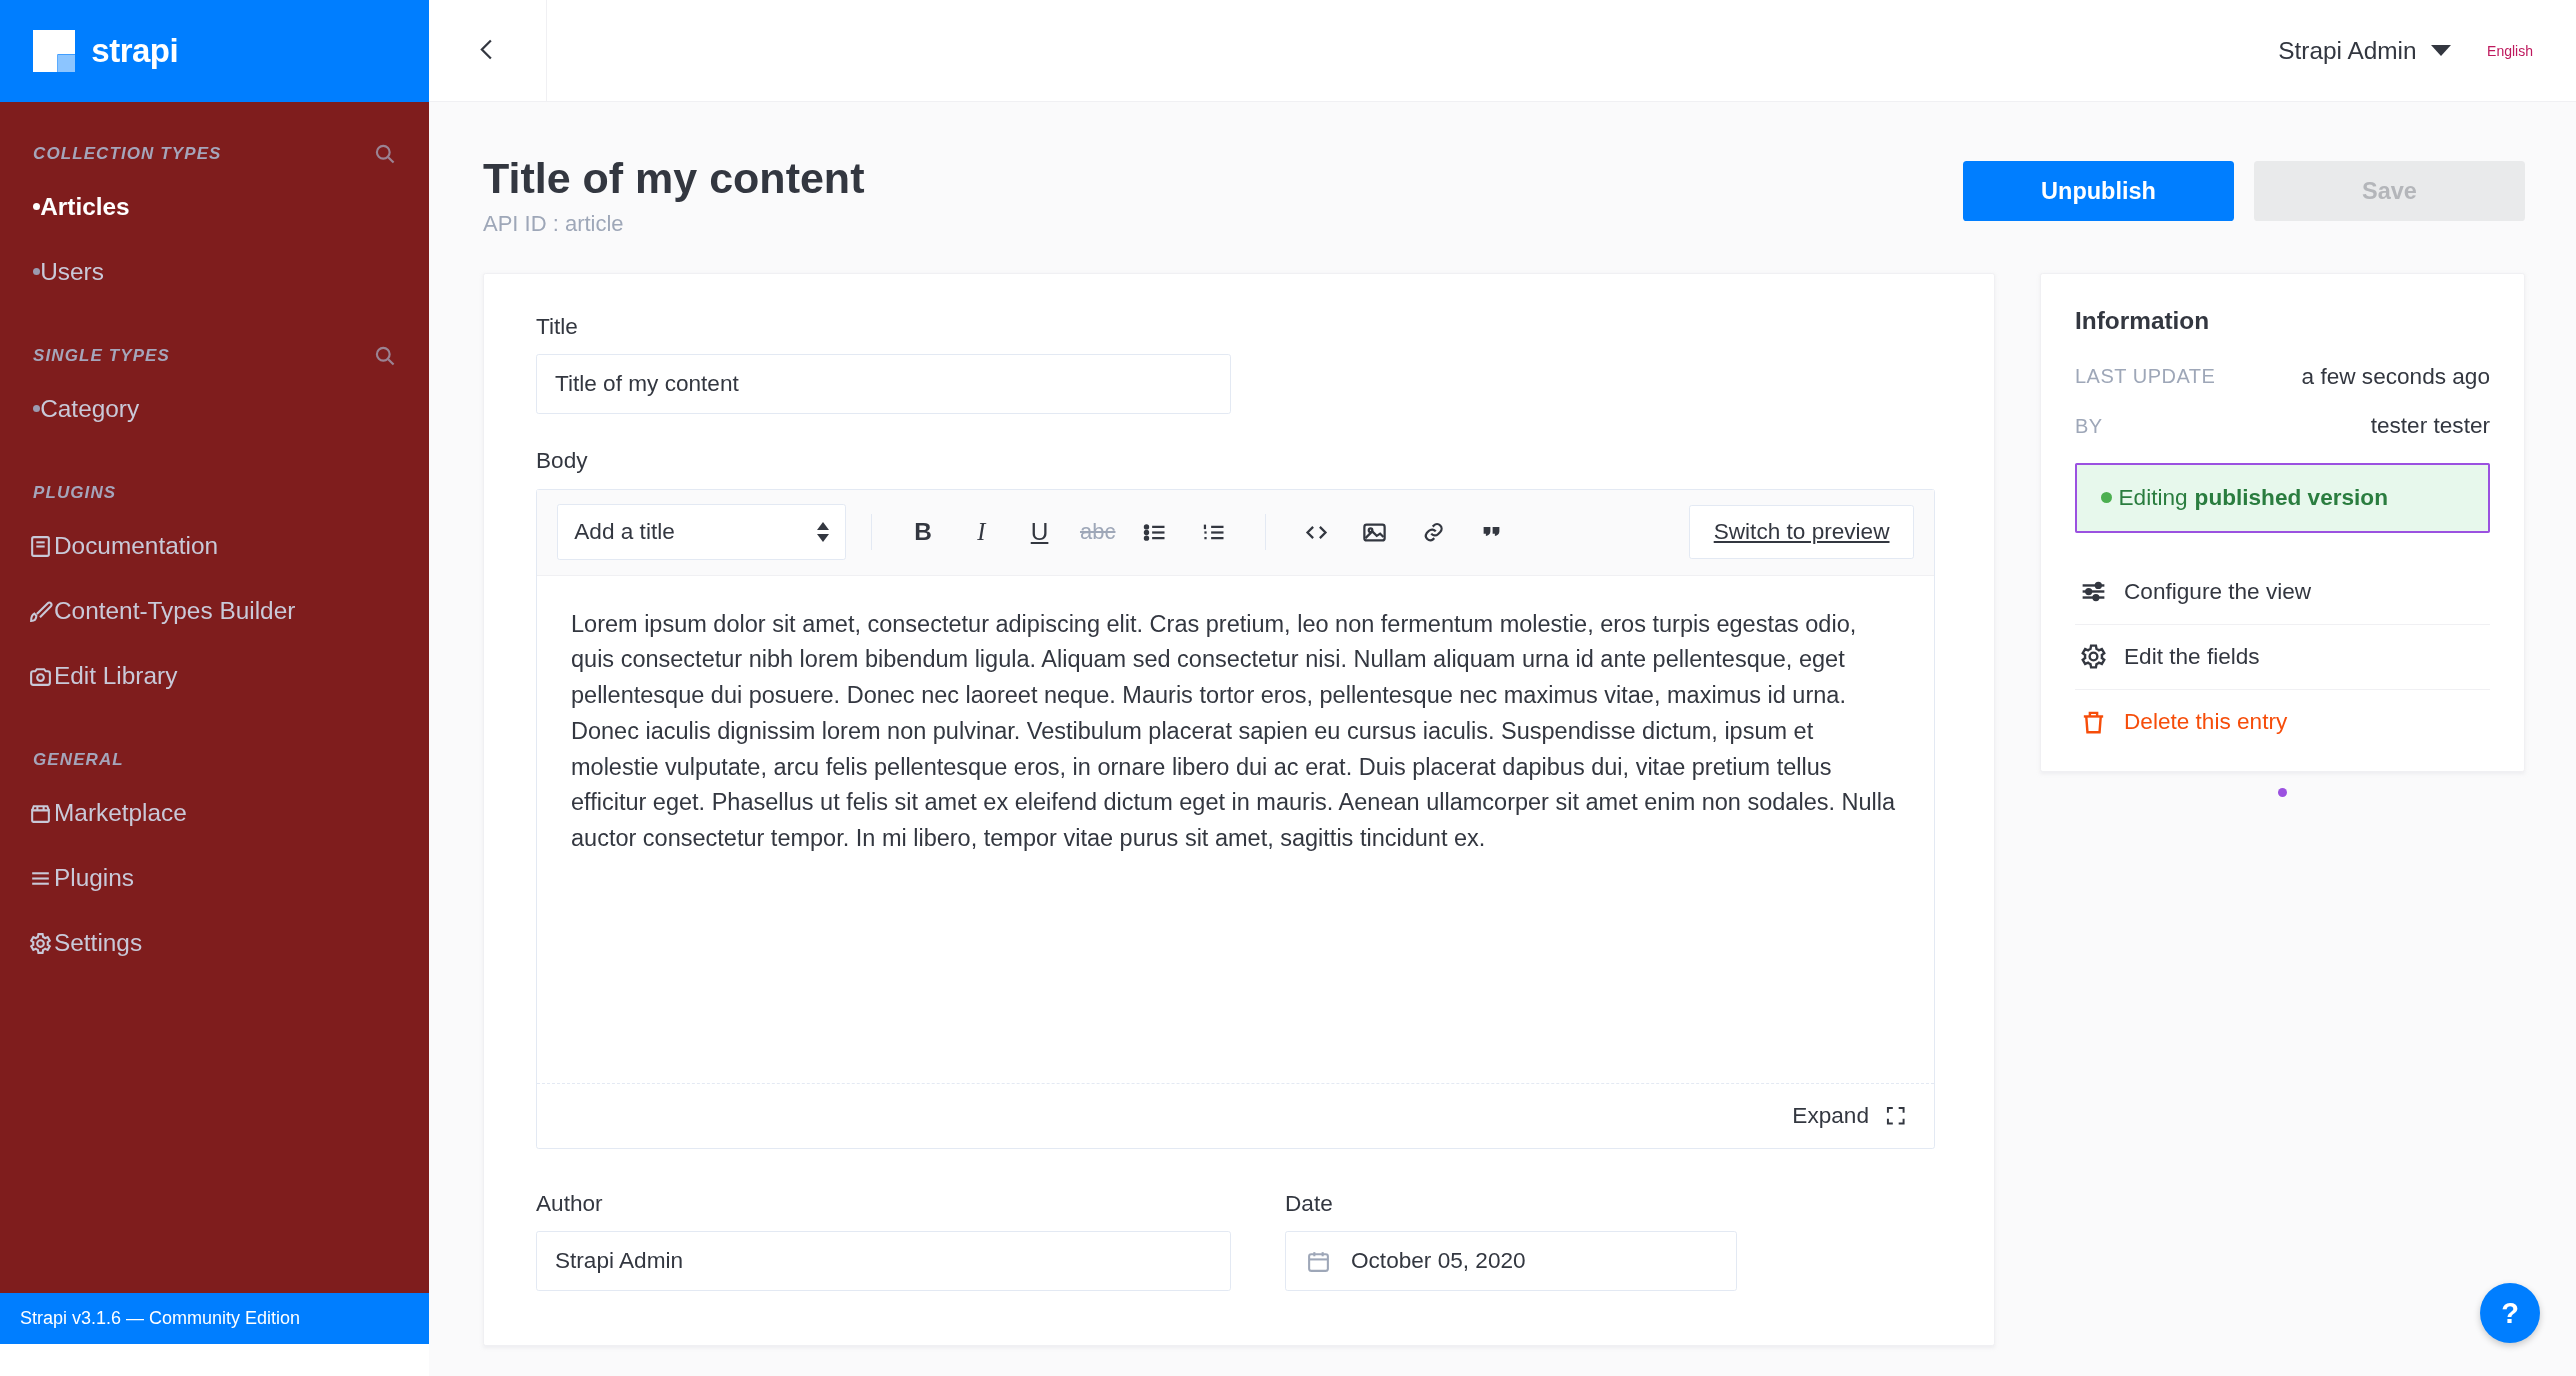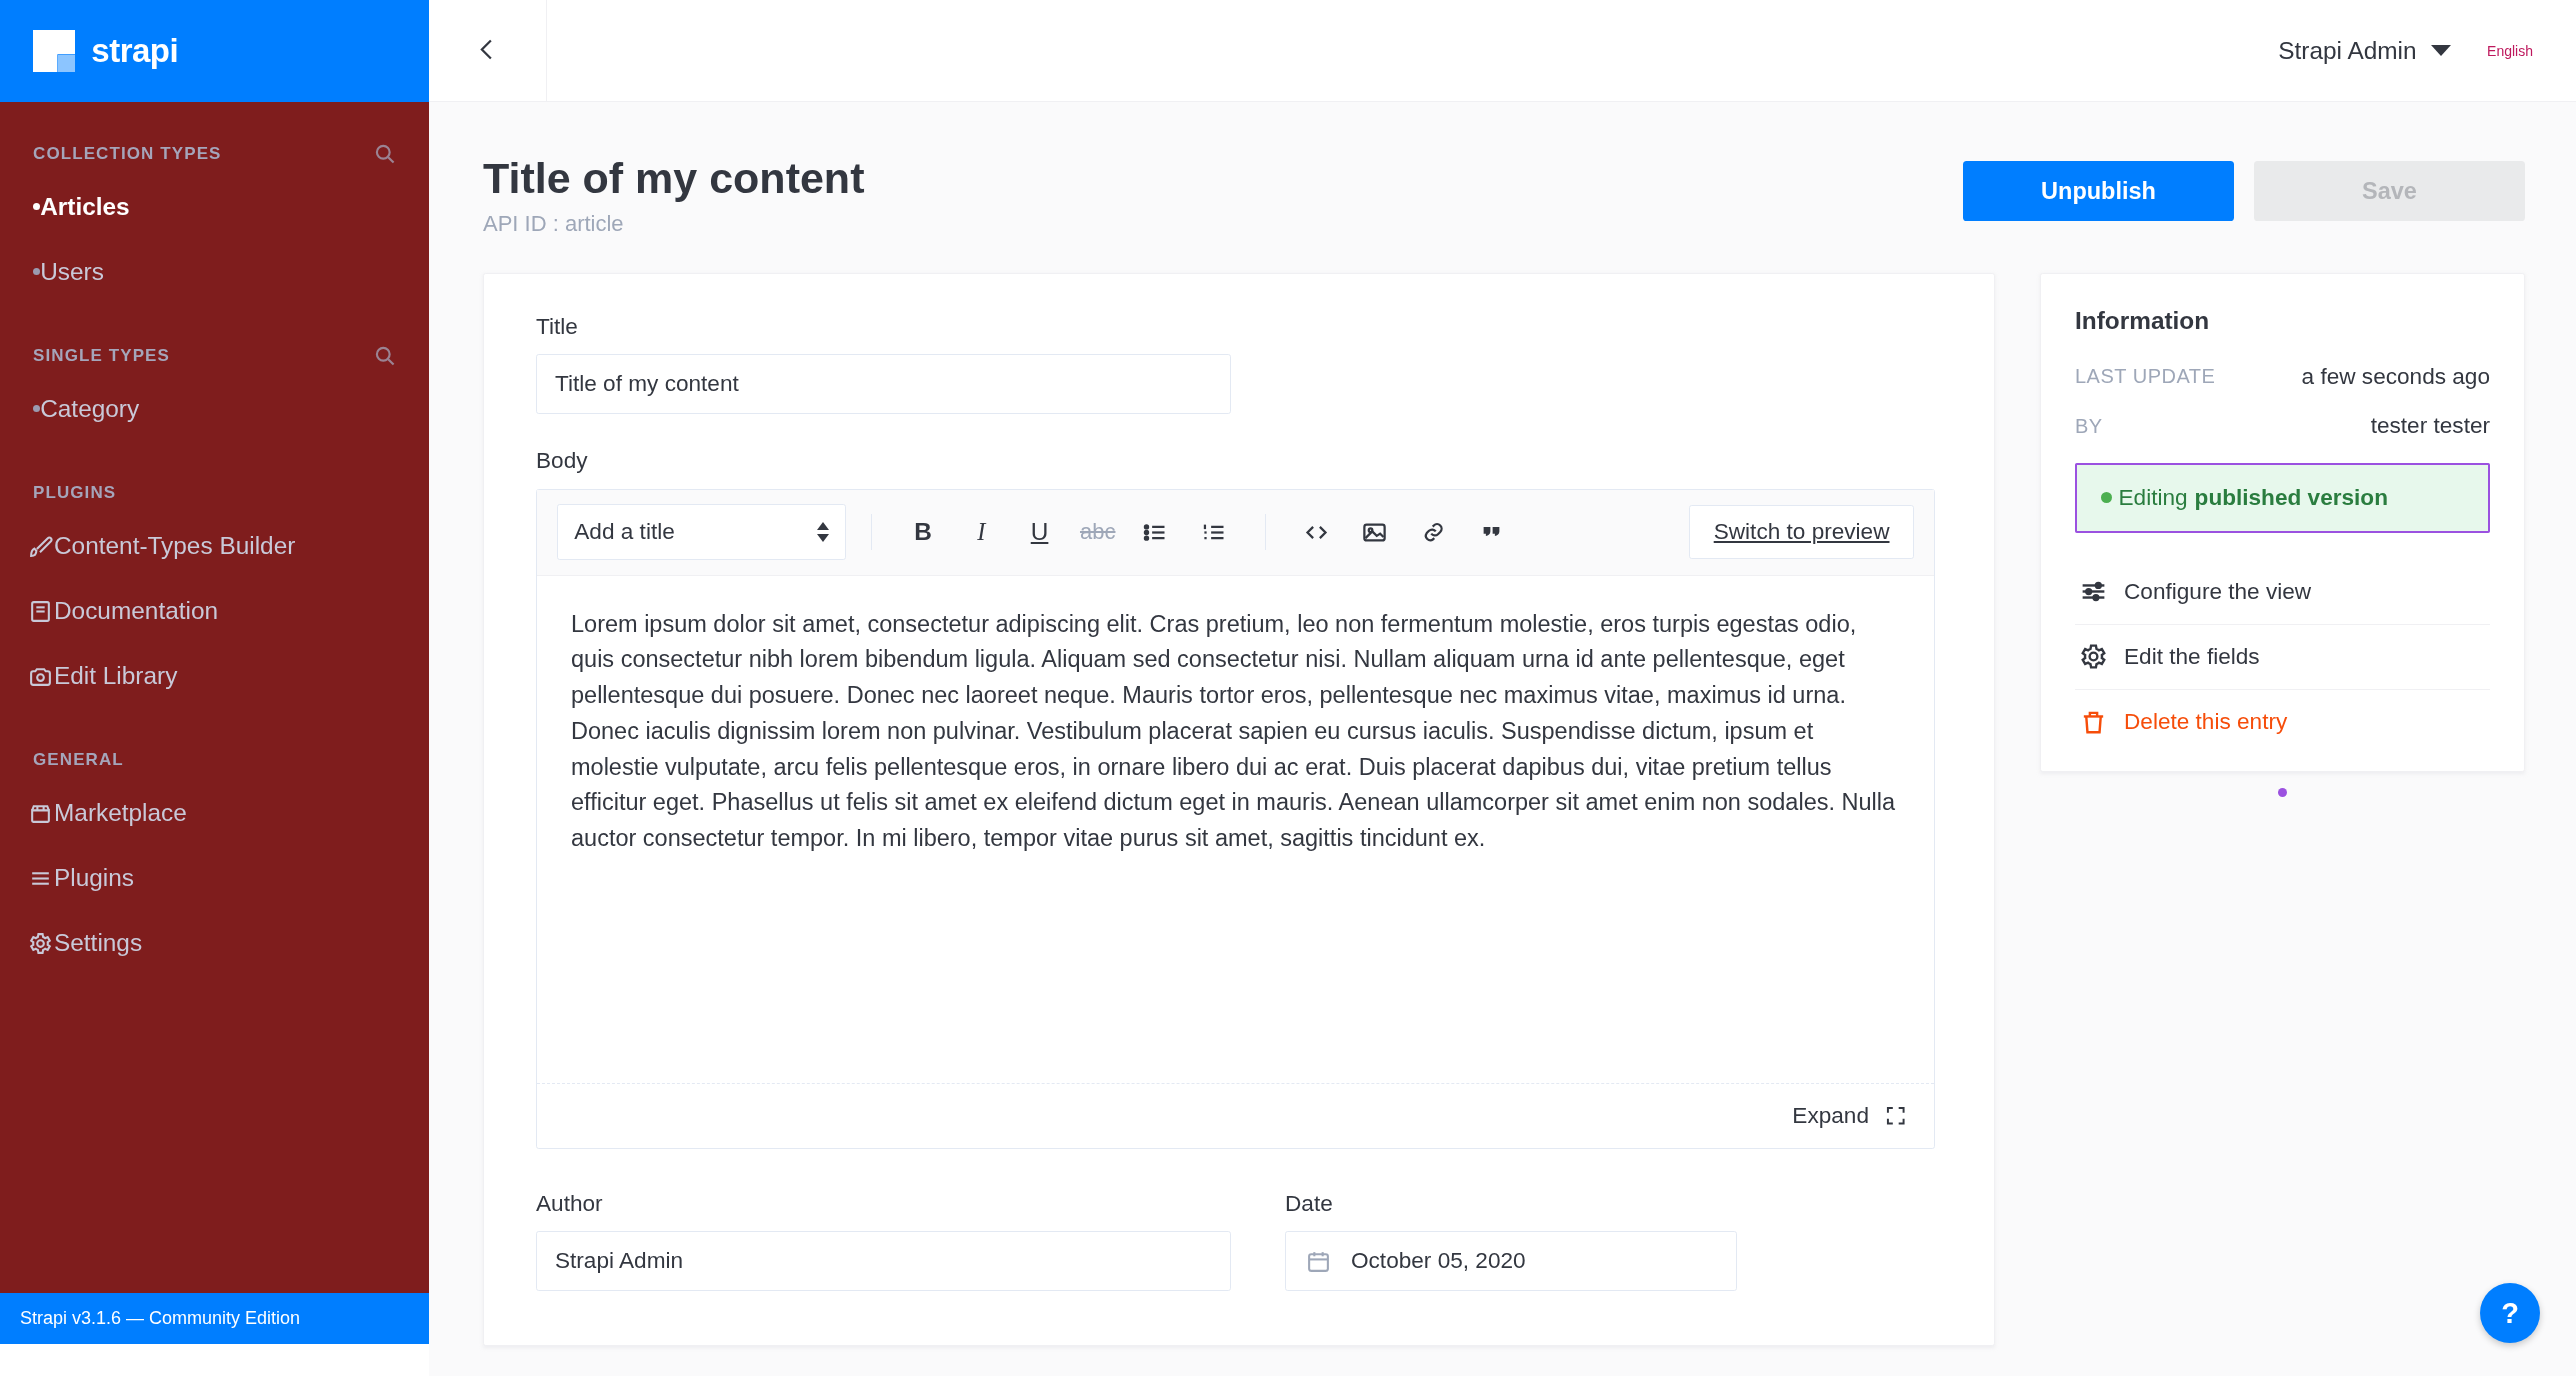"COLLECTION TYPES" .sect-head { font-style: none -> italic }
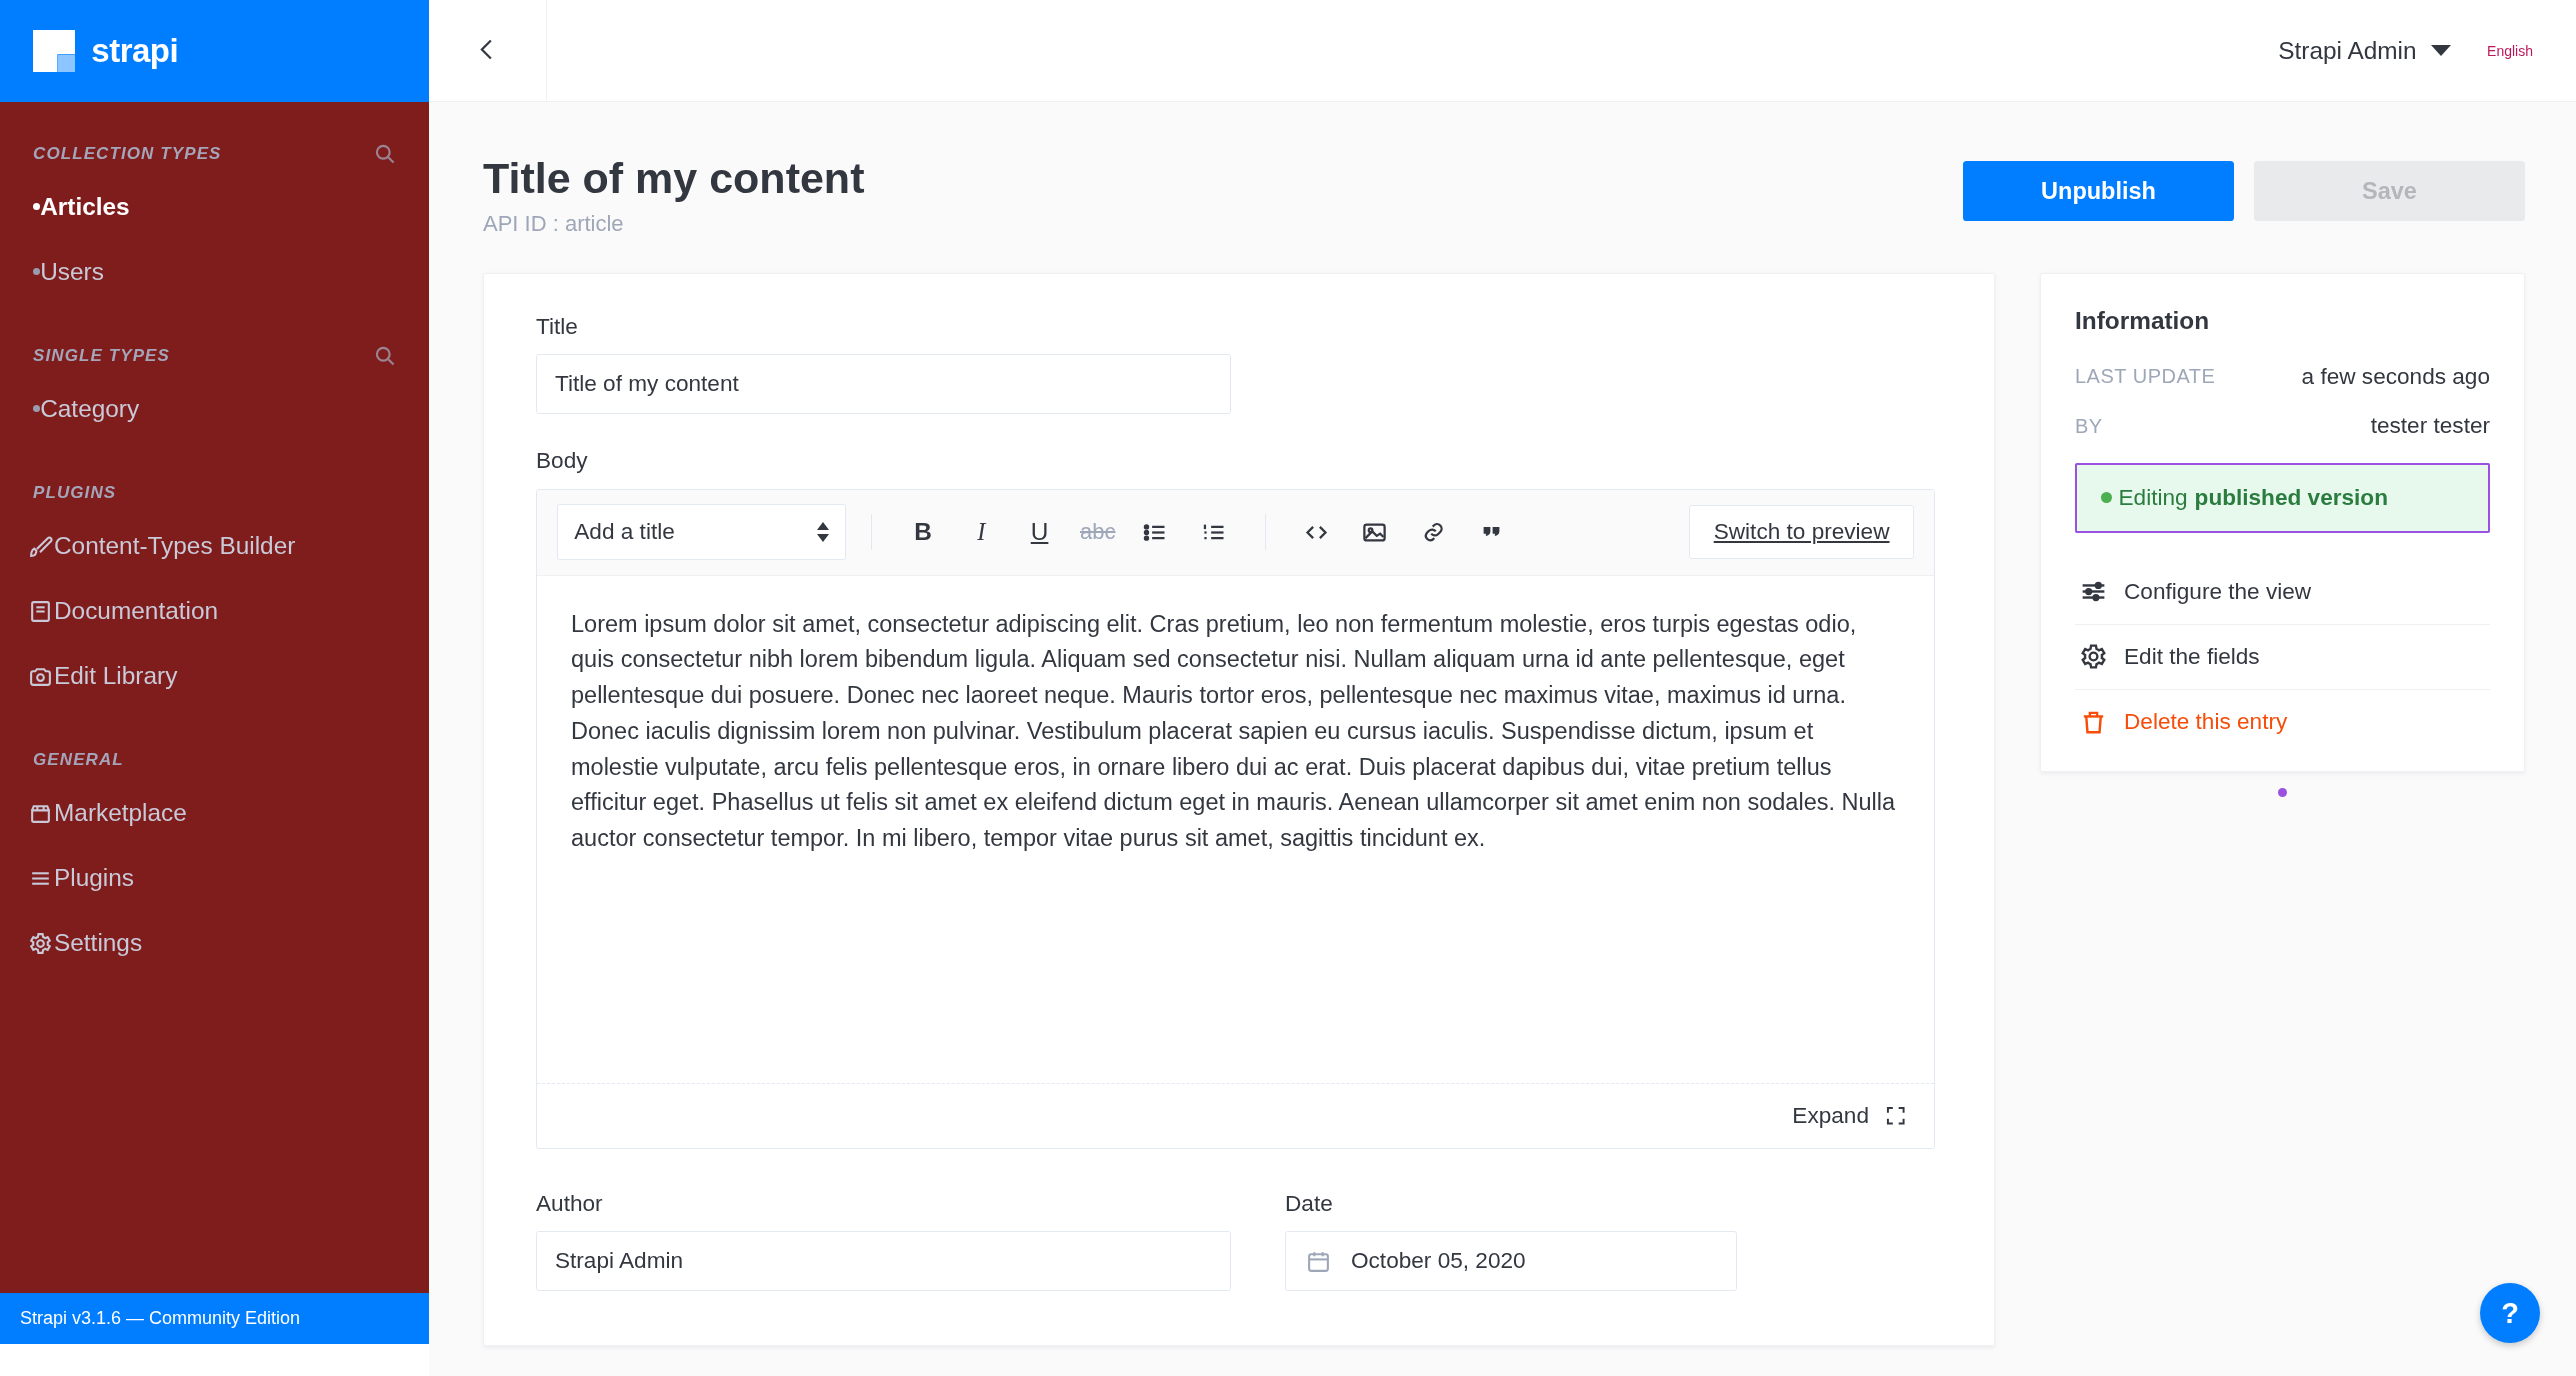"Content-Types Builder" div.nav-item { order: before "Documentation" -> after "Documentation" }
